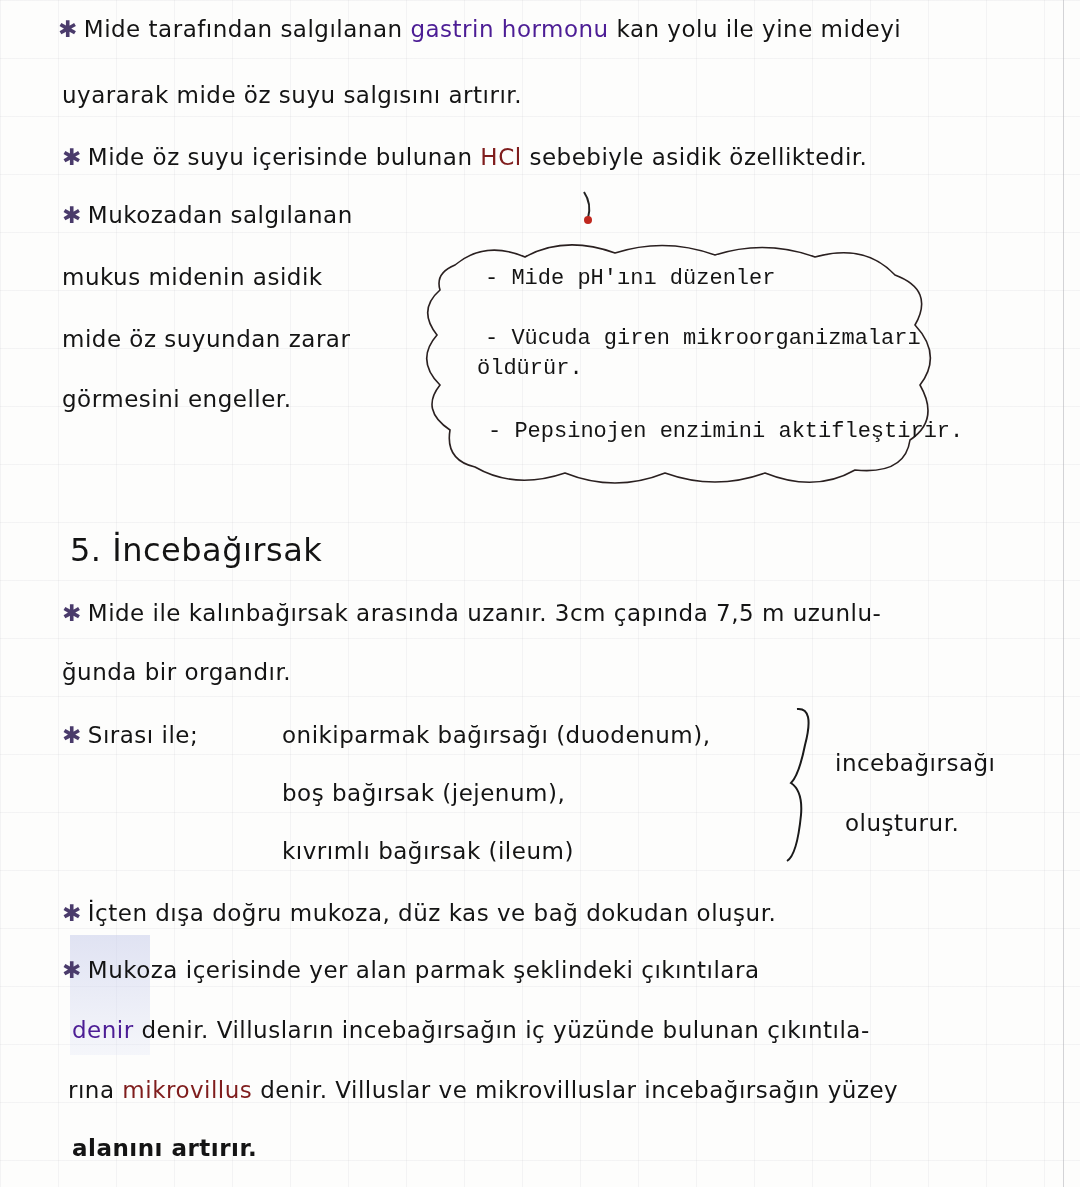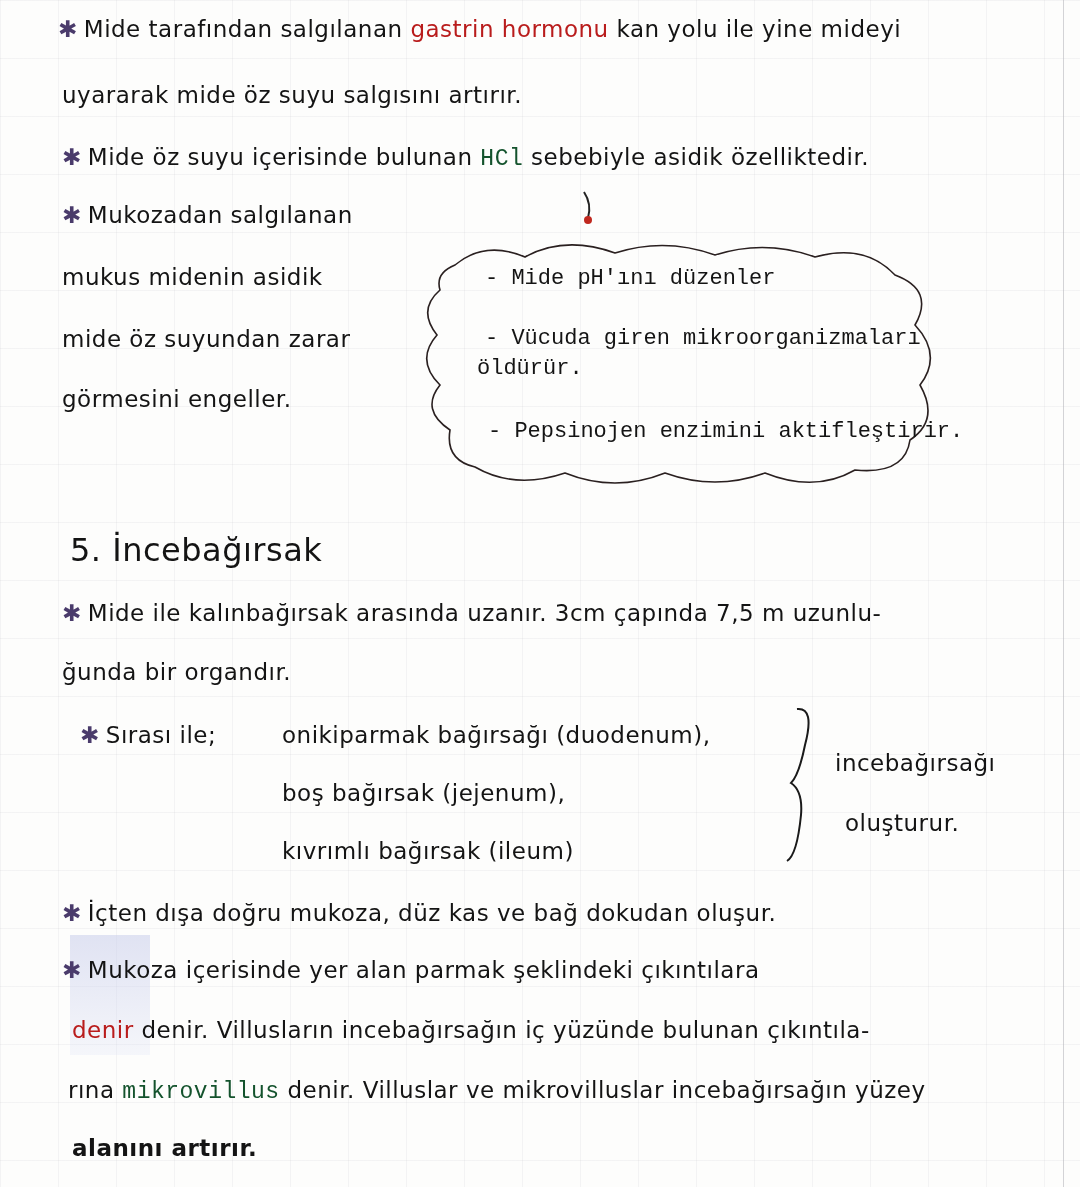"gastrin hormonu" .red { color: #b91c1c -> #4c1d95 }
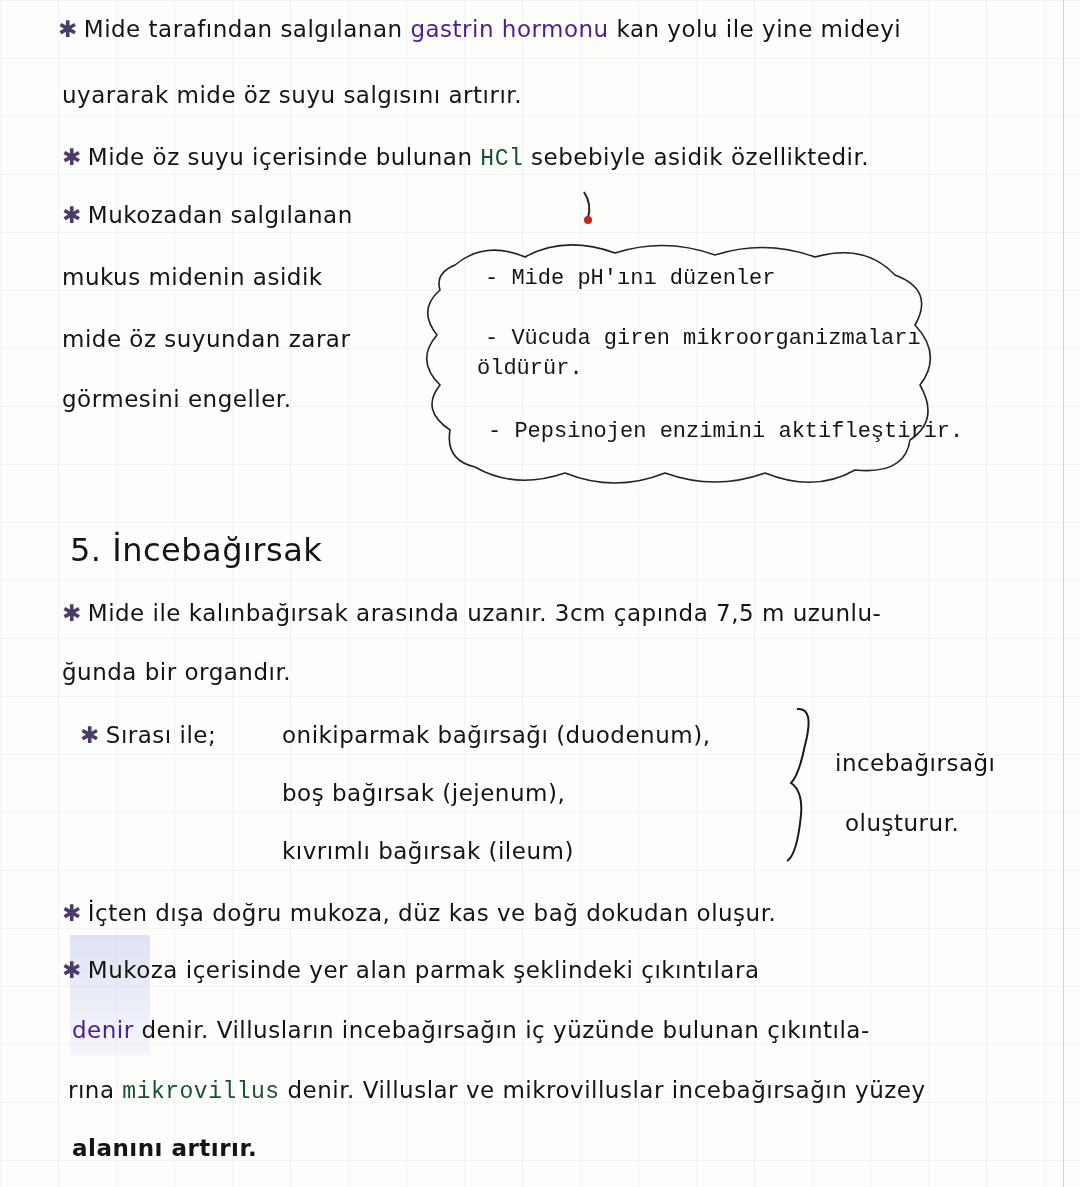"HCl" .orange { color: #14532d -> #7f1d1d; font-family: Liberation Mono, monospace -> none }
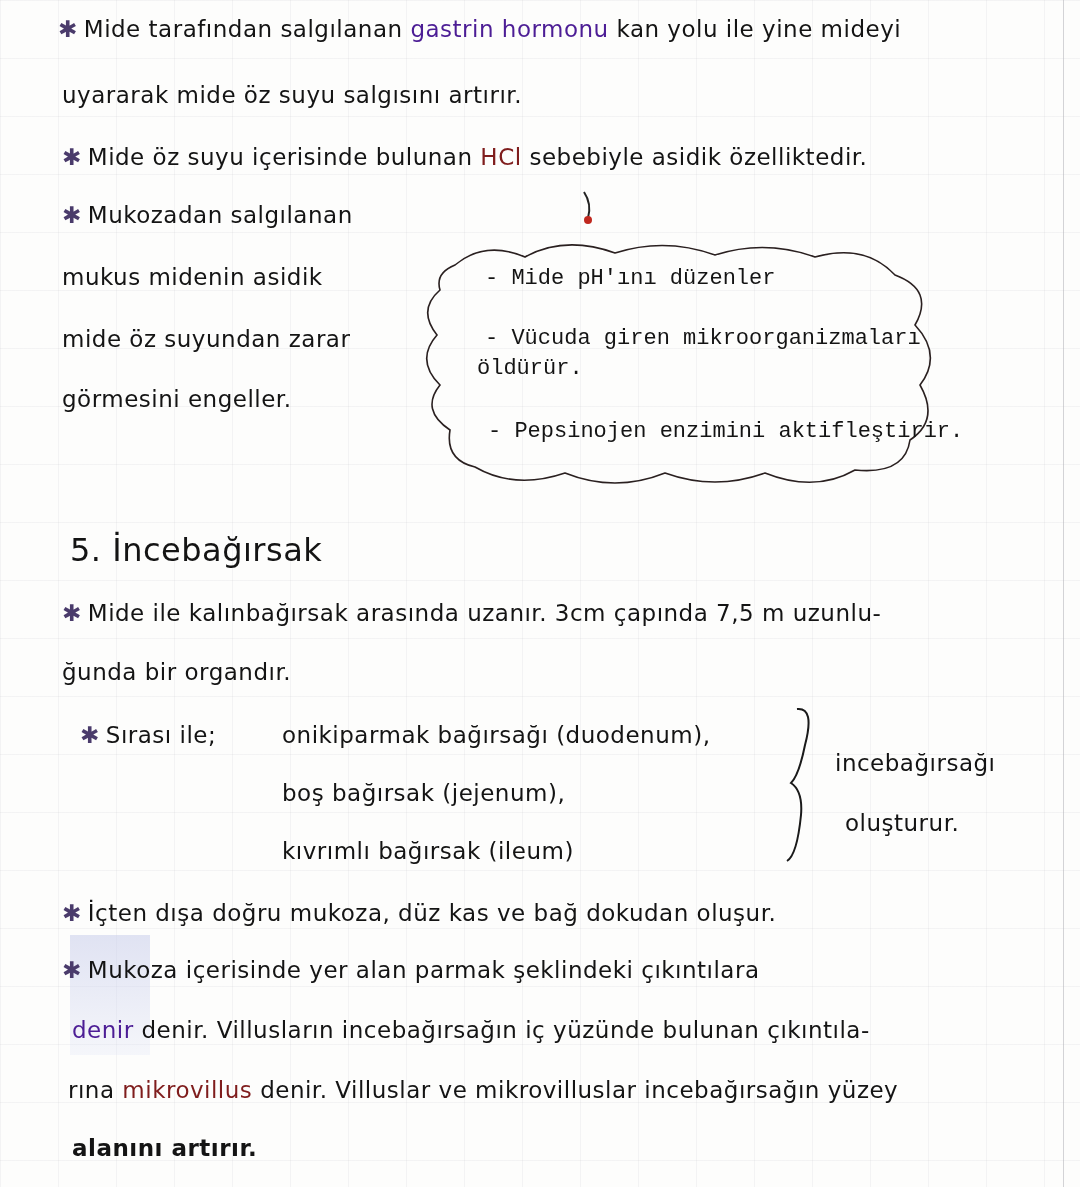"✱ Sırası ile;" div.line { left: 80px -> 62px }
